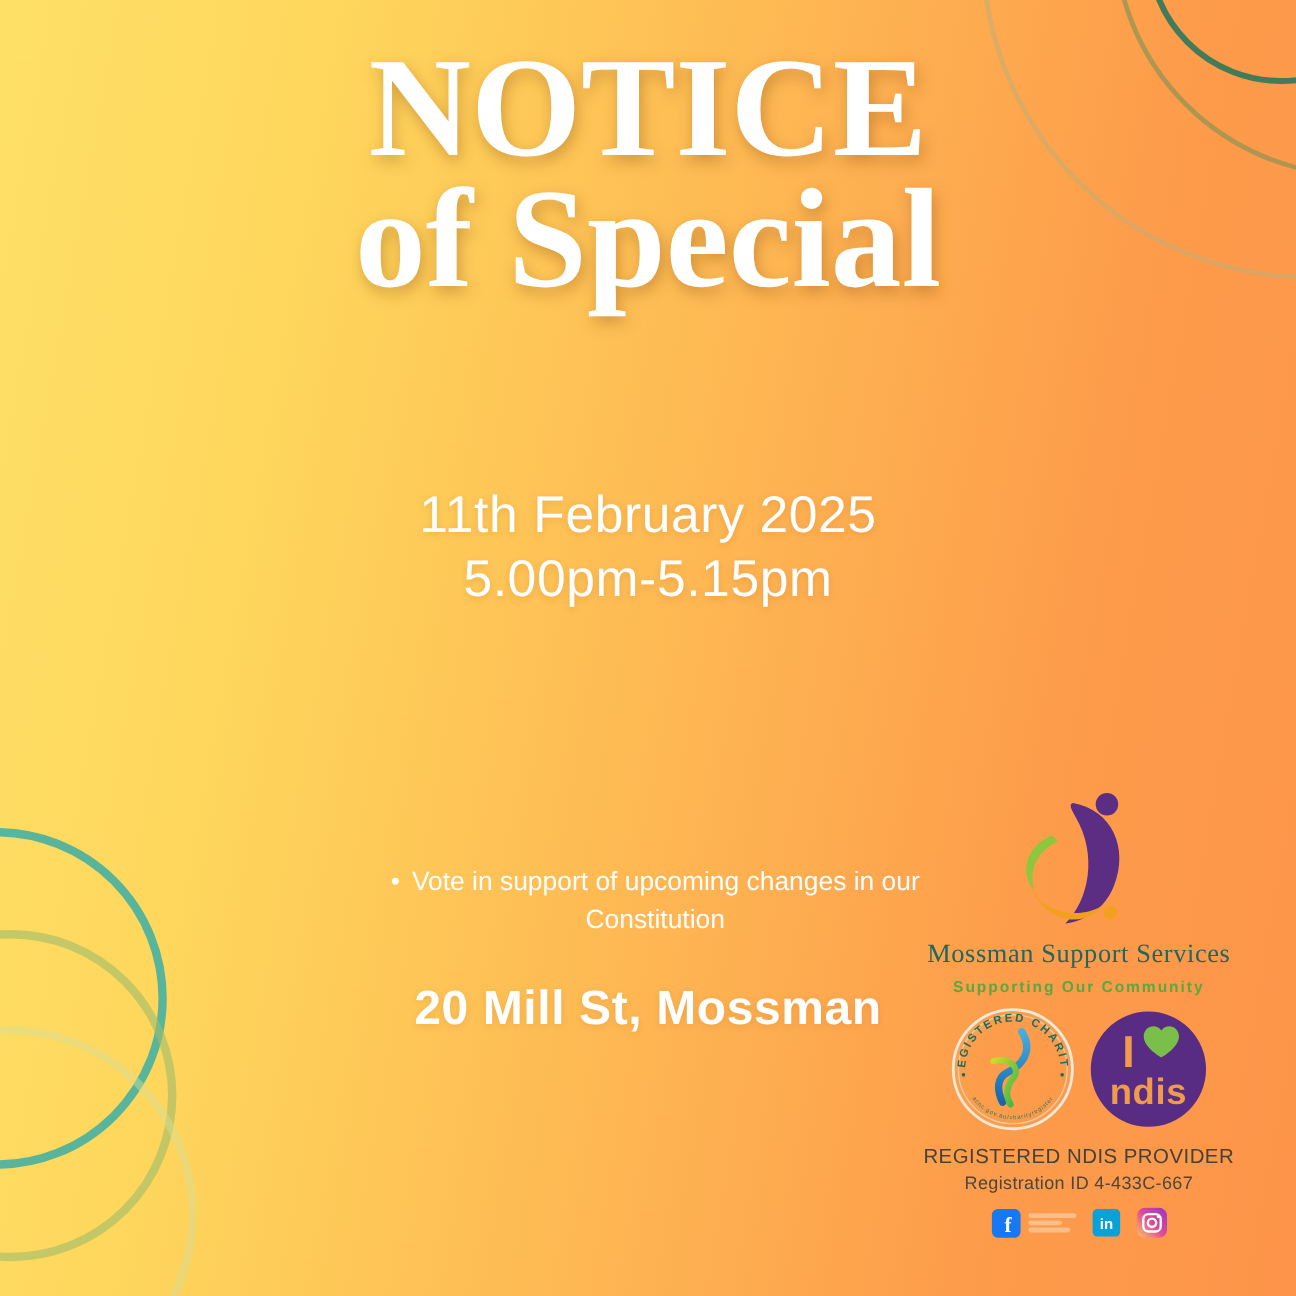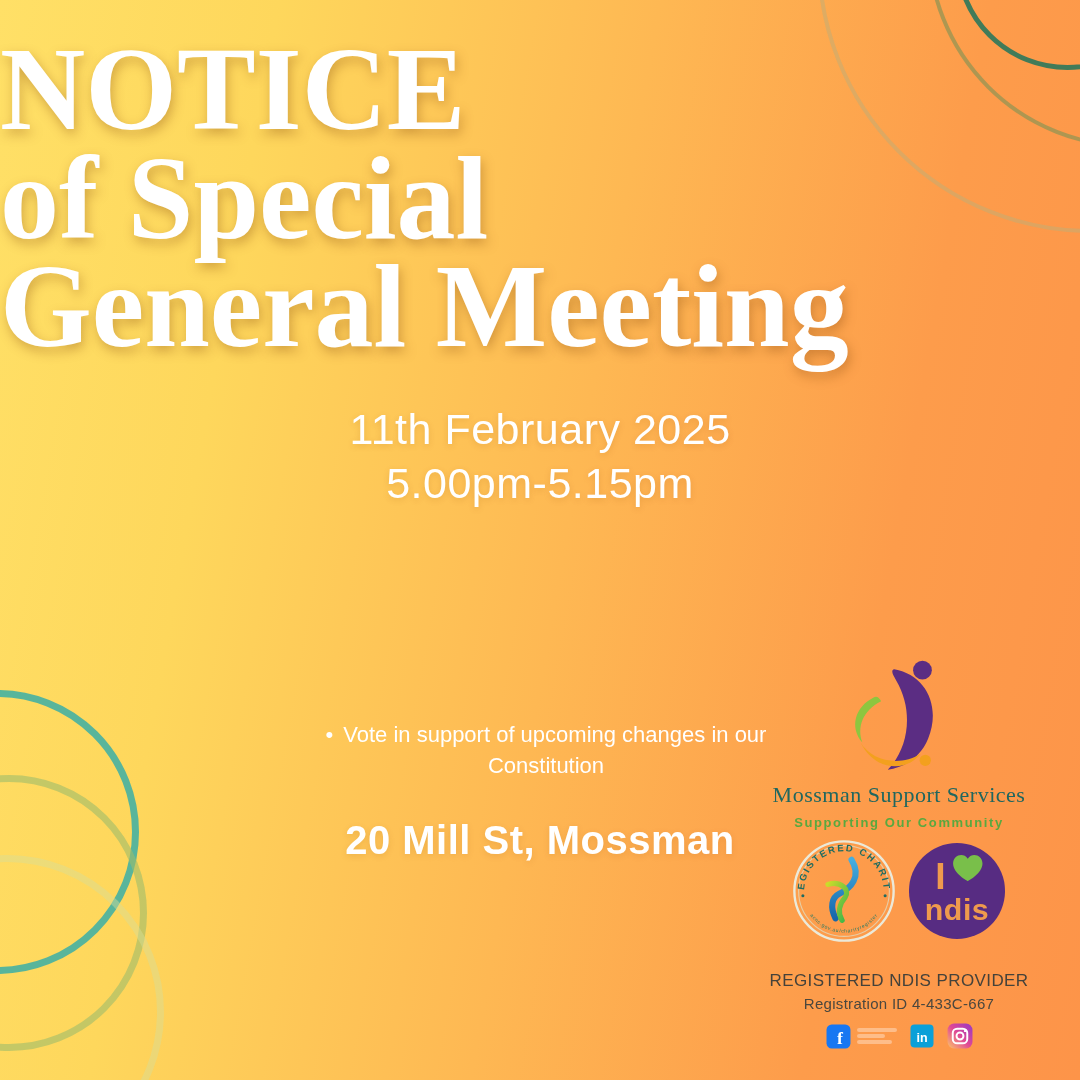"NOTICE" .title { text-align: left -> center }
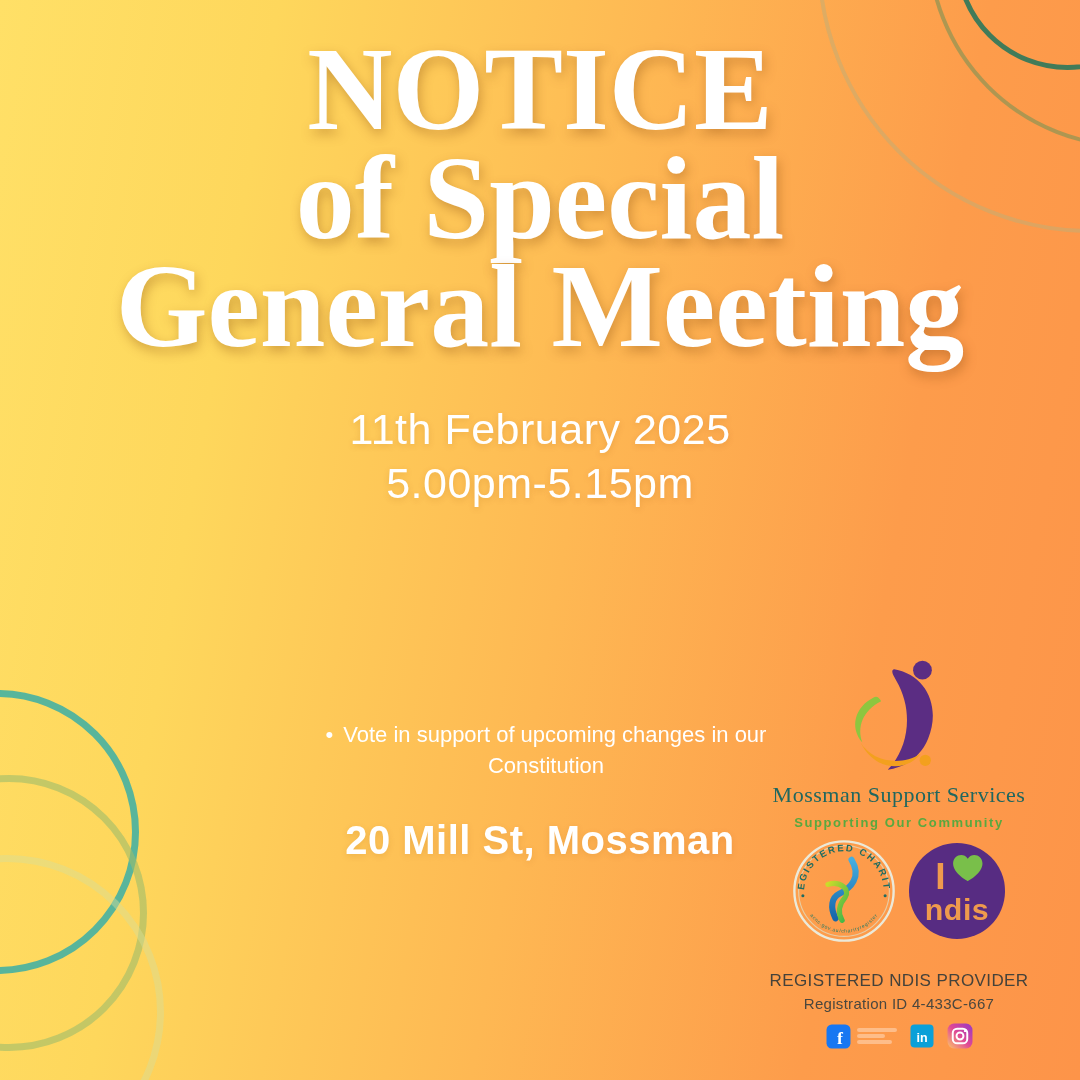"General Meeting" div { html: <div>General Meeting</div> -> none }
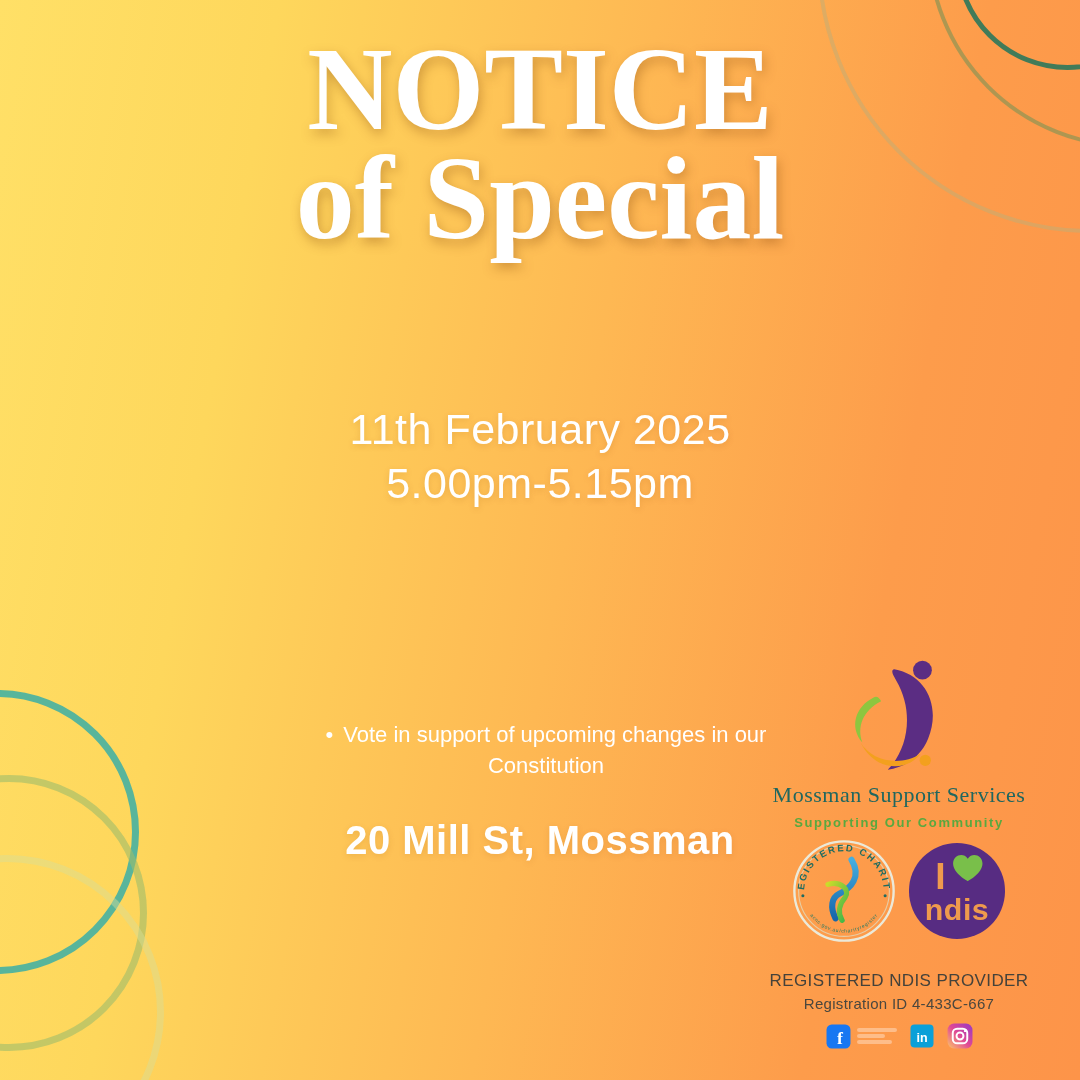"REGISTERED NDIS PROVIDER" .provider { margin-top: 28px -> 11px }
